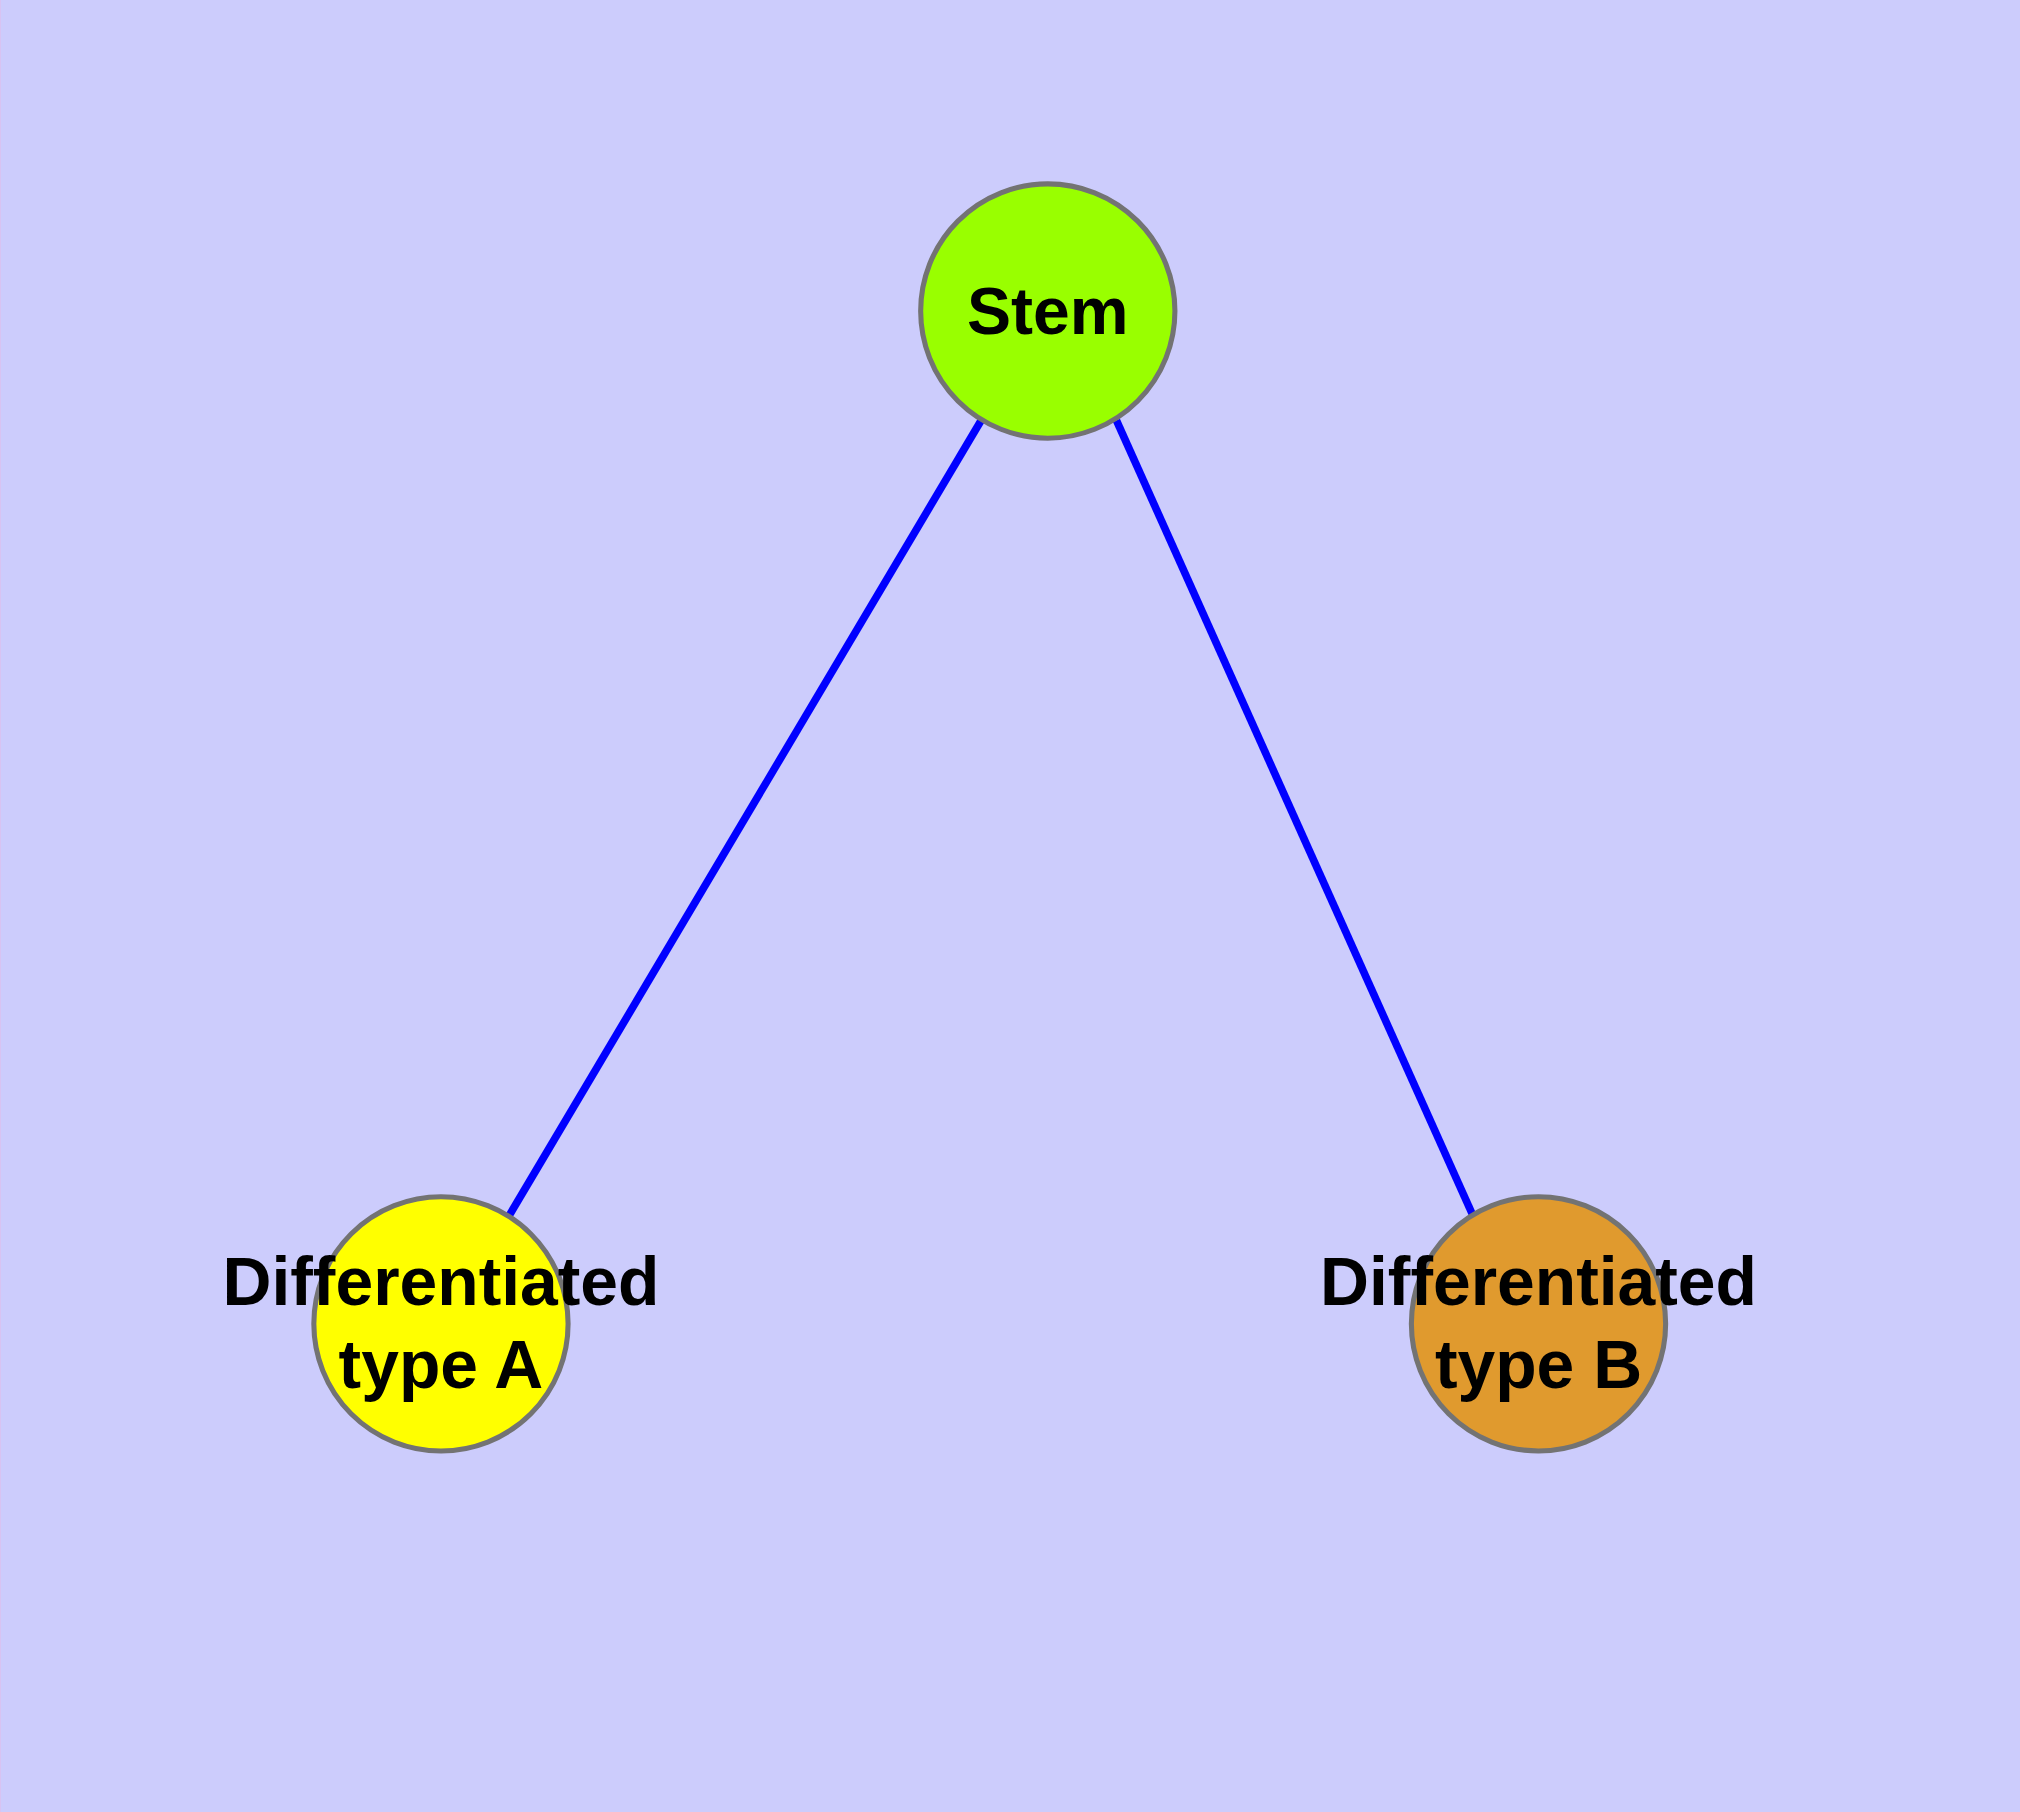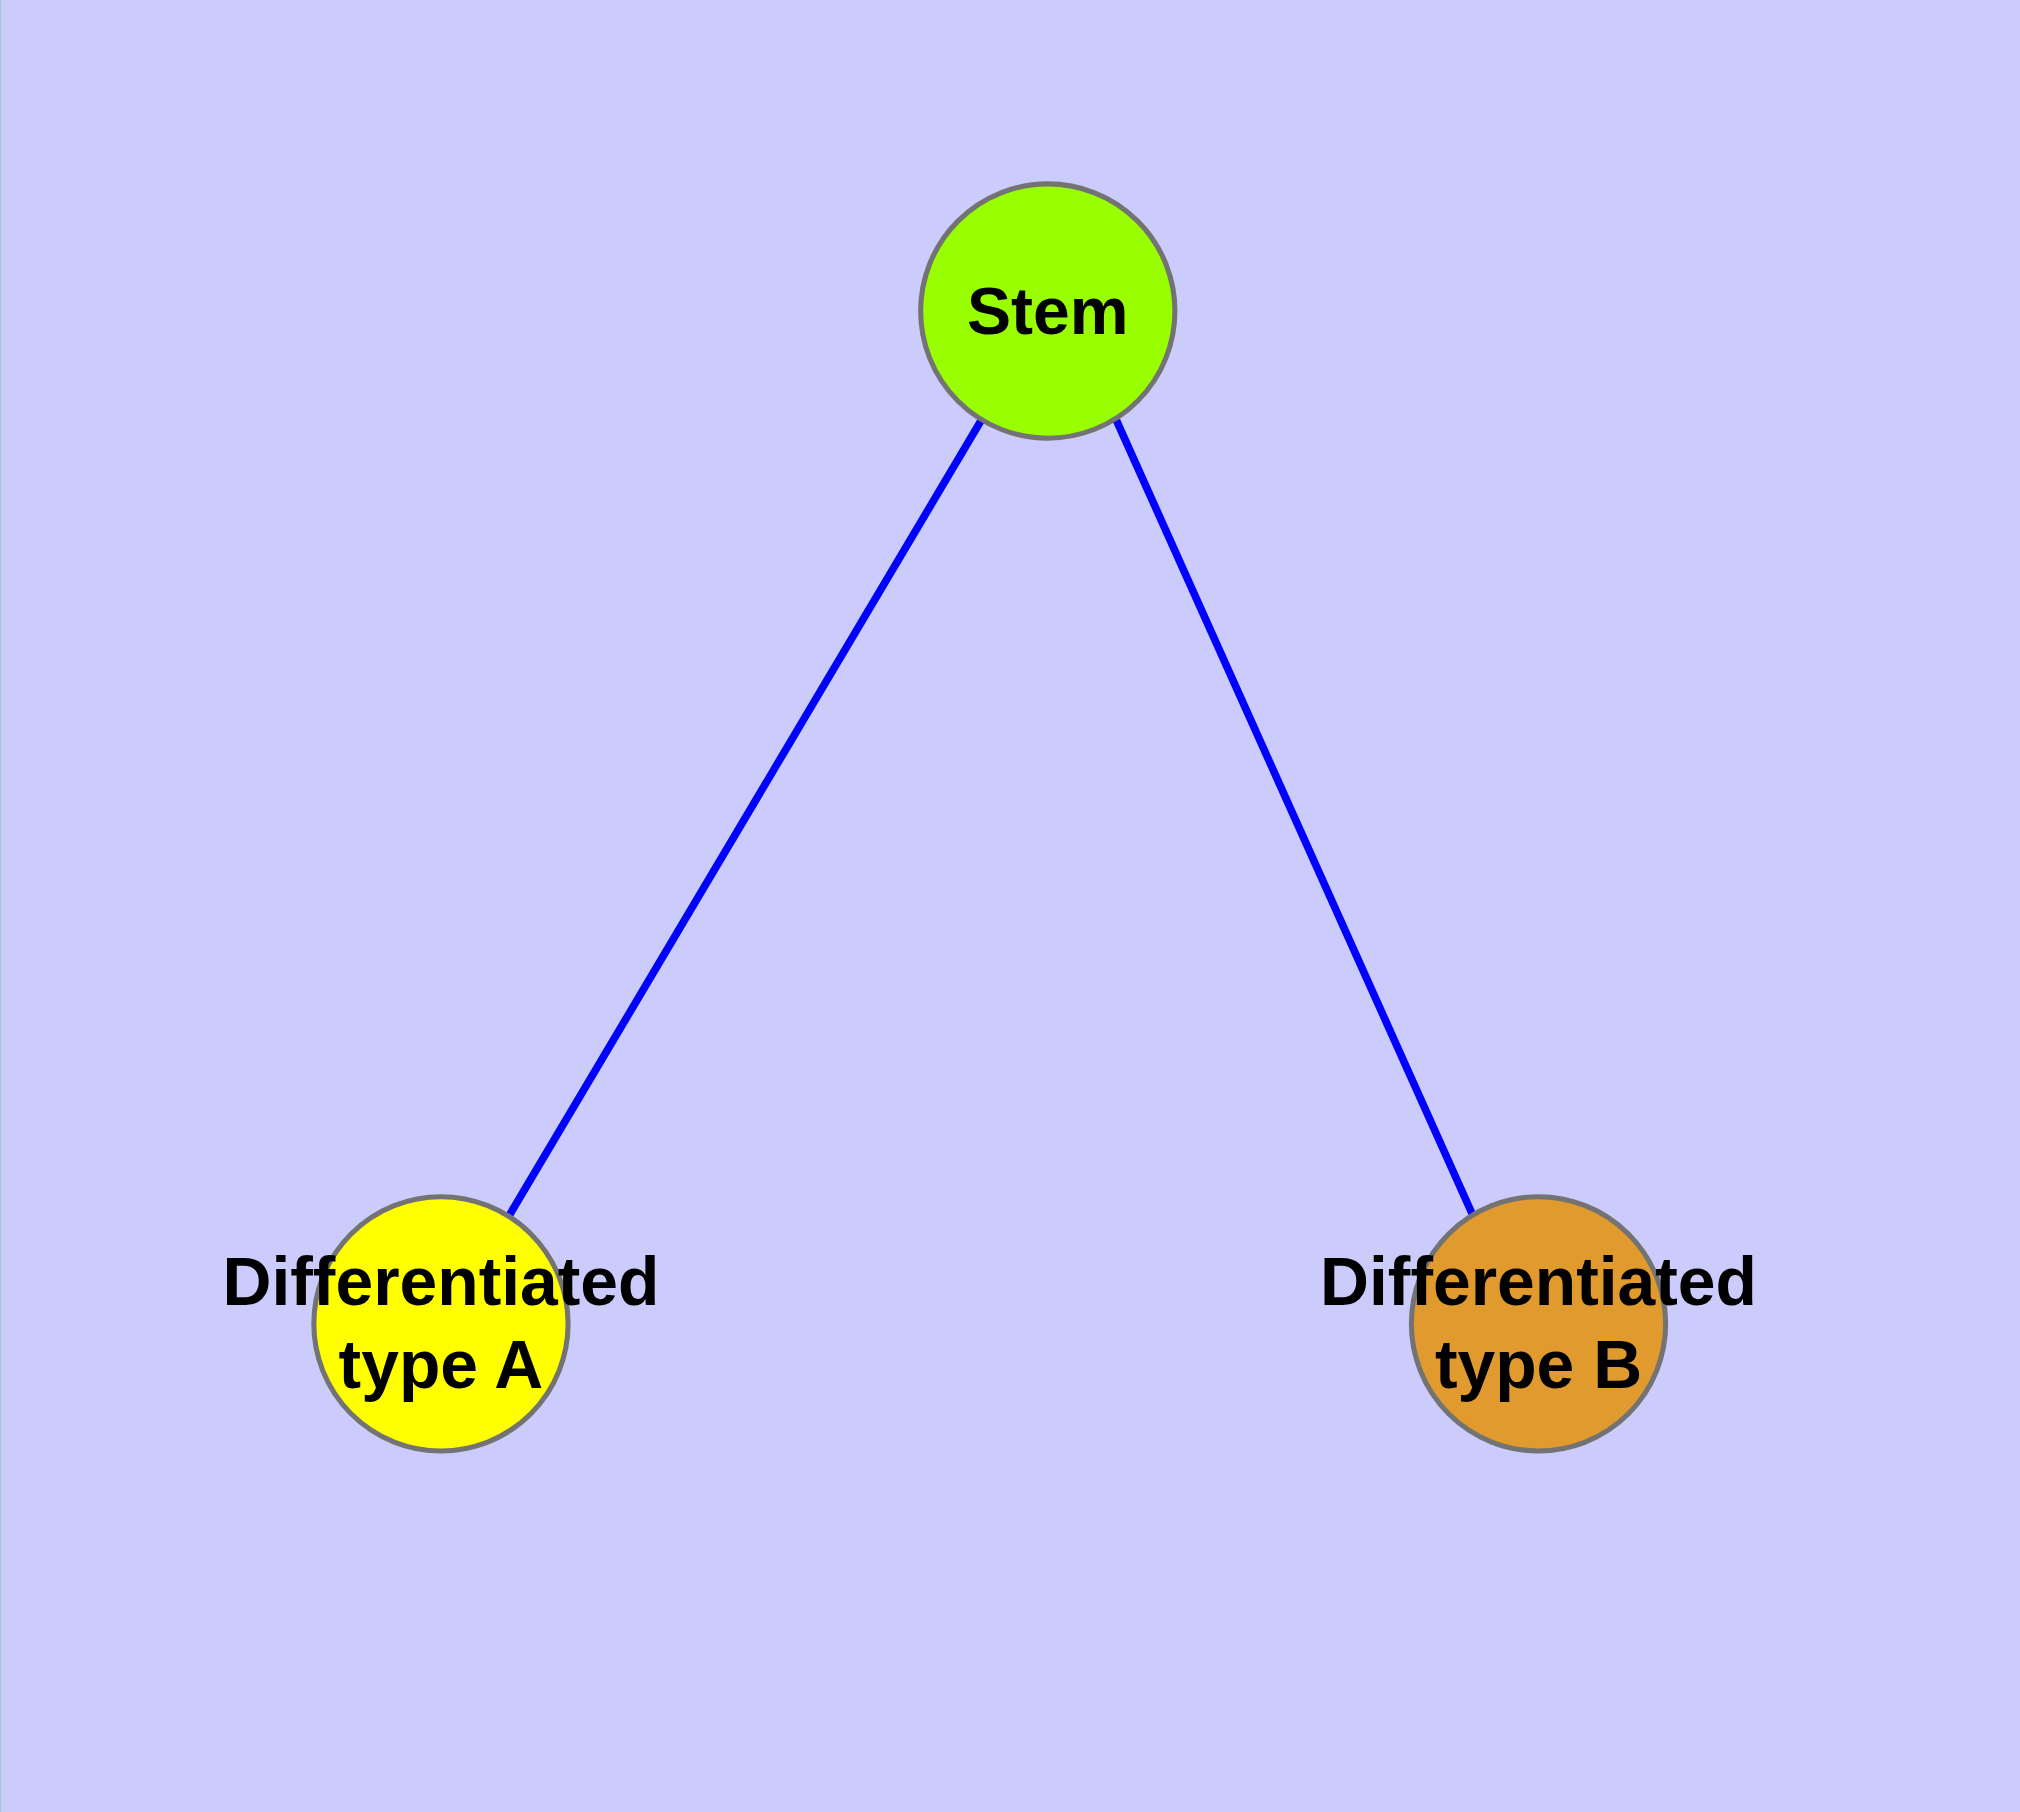"Stem" div { background: #22c55e -> #f9a8d4 }
